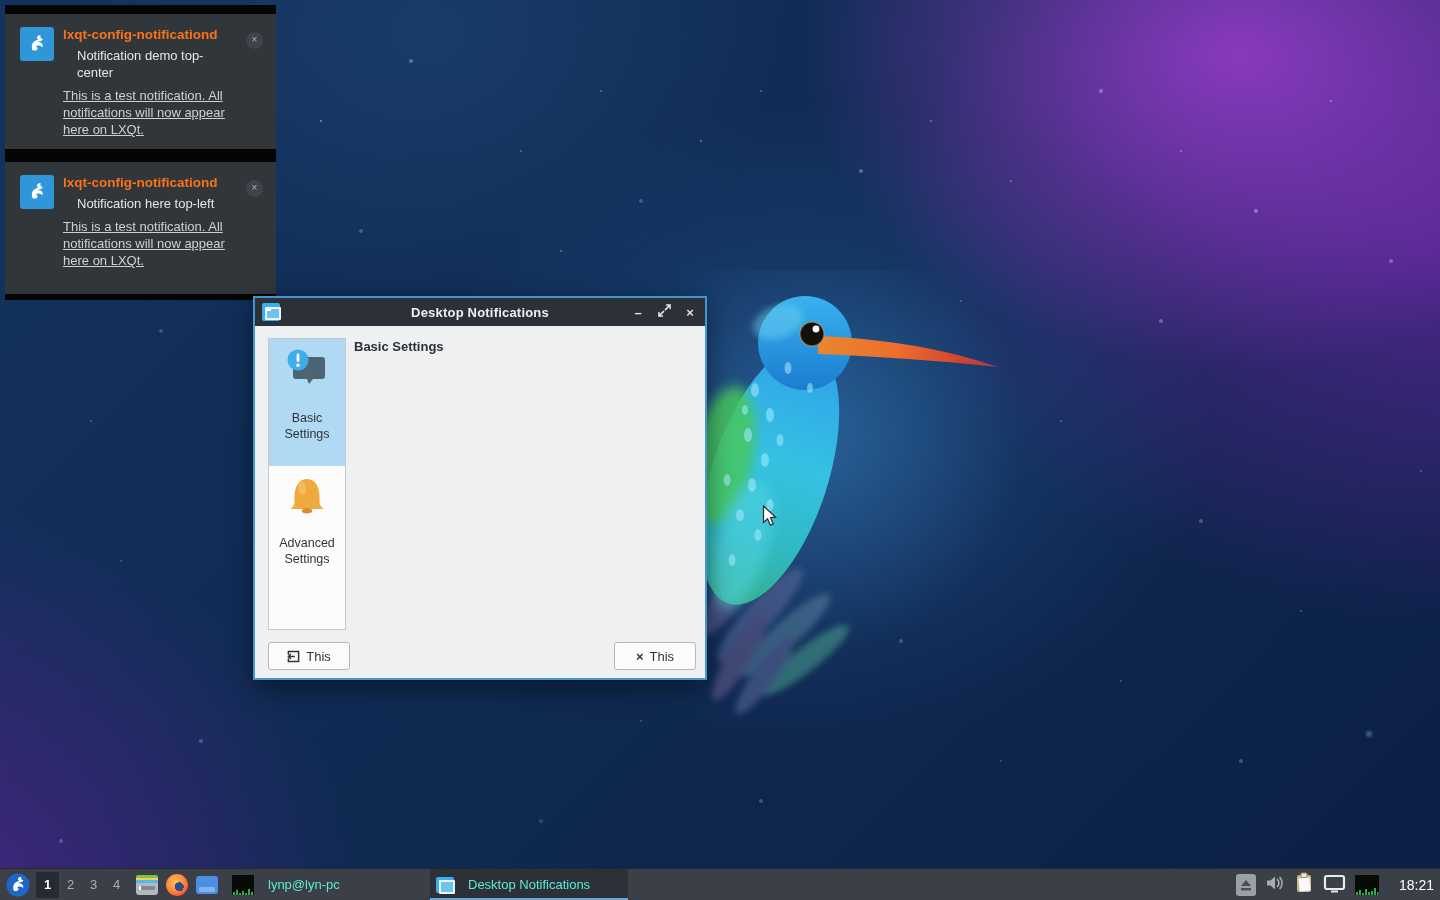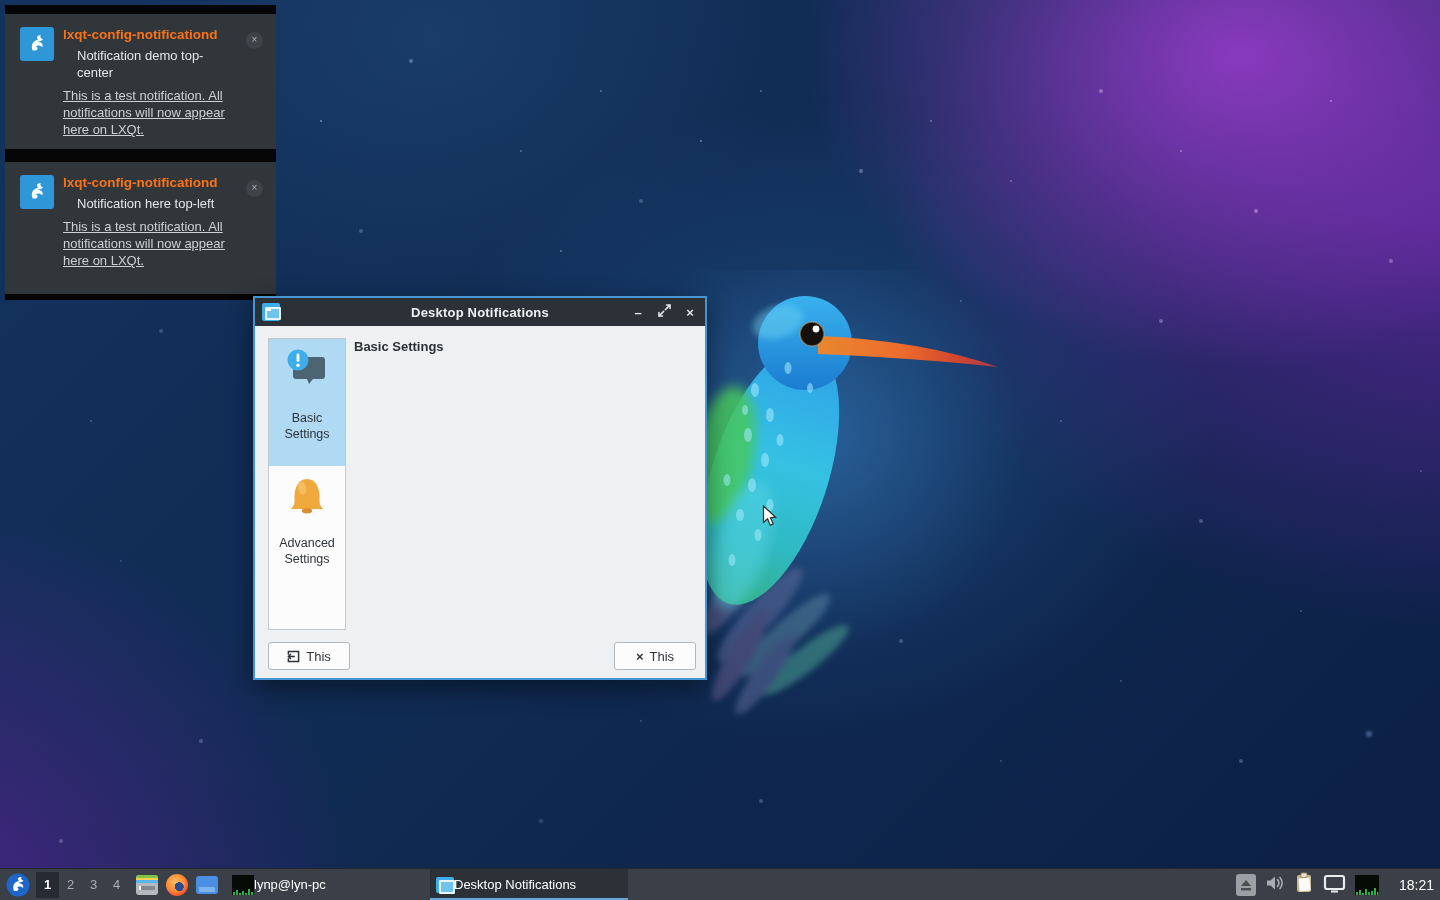"lynp@lyn-pc" .taskbtn { color: #ffffff -> #5eead4; gap: 0 -> 14px }
